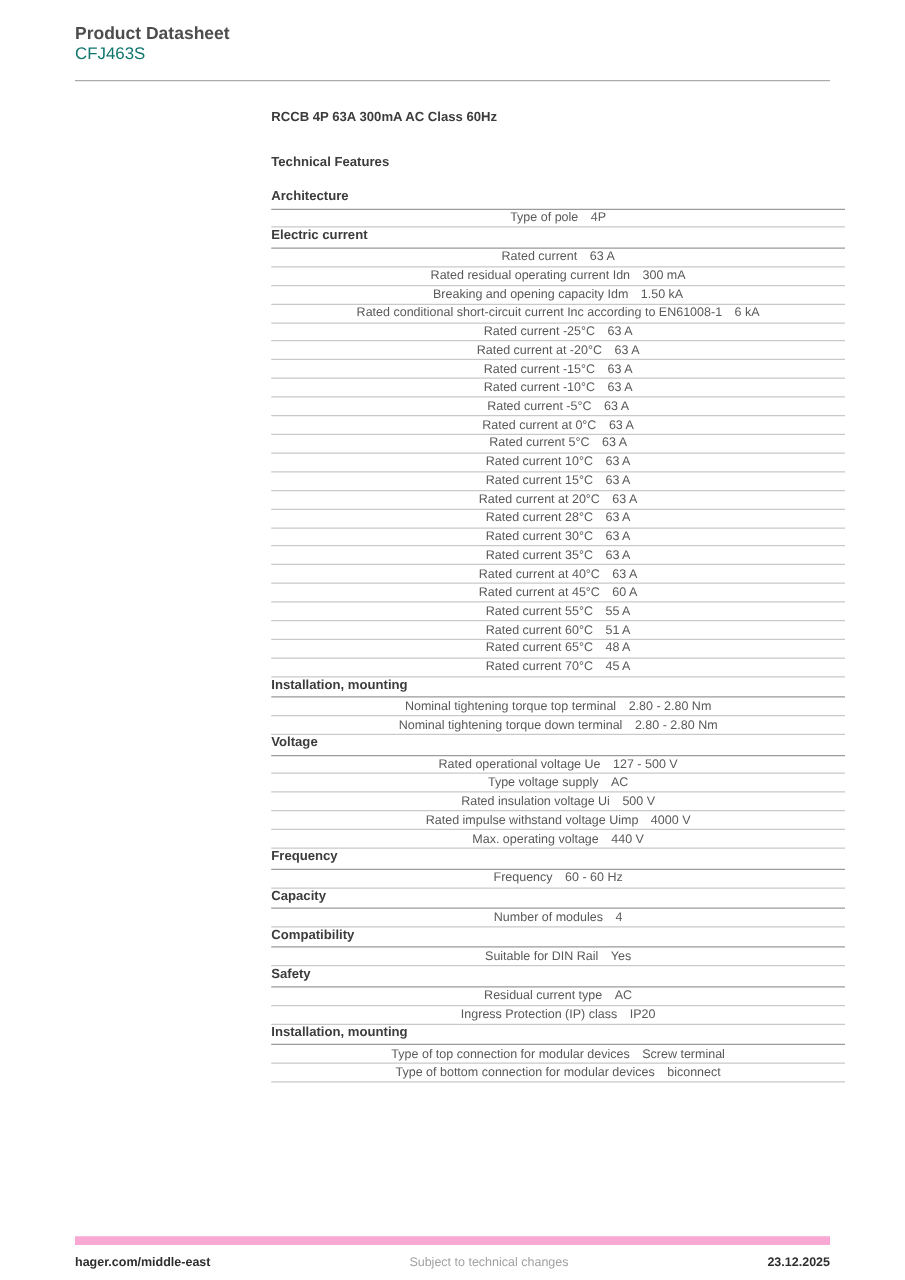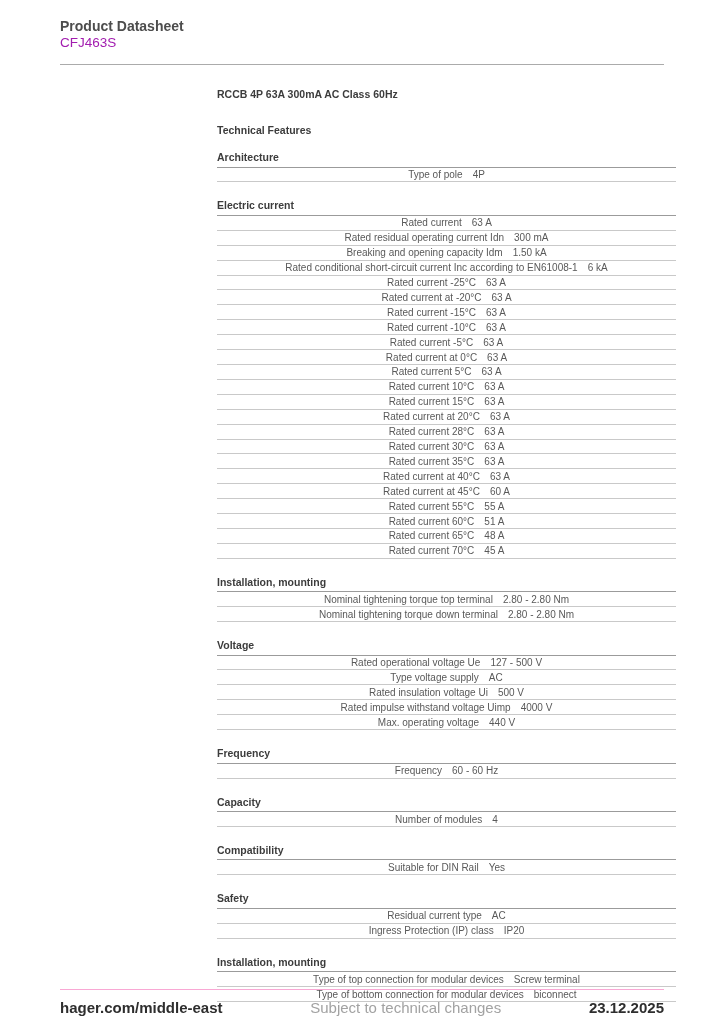"CFJ463S" .doc-subtitle { color: #a21caf -> #0f766e }
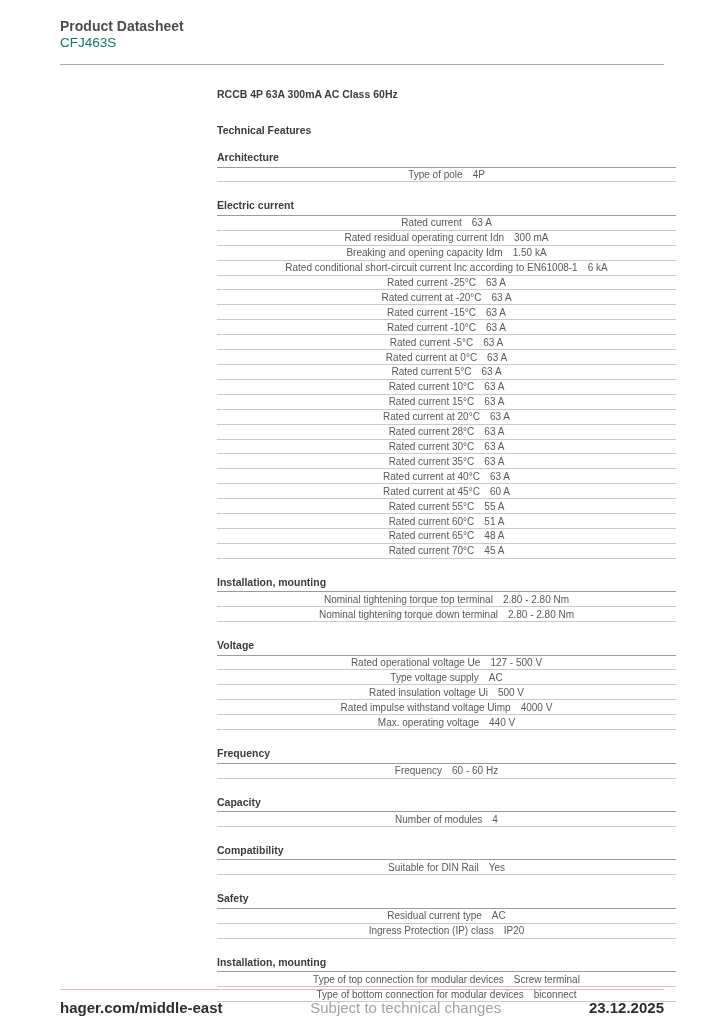"Electric current" .spec-section { margin-top: 18px -> 1px }
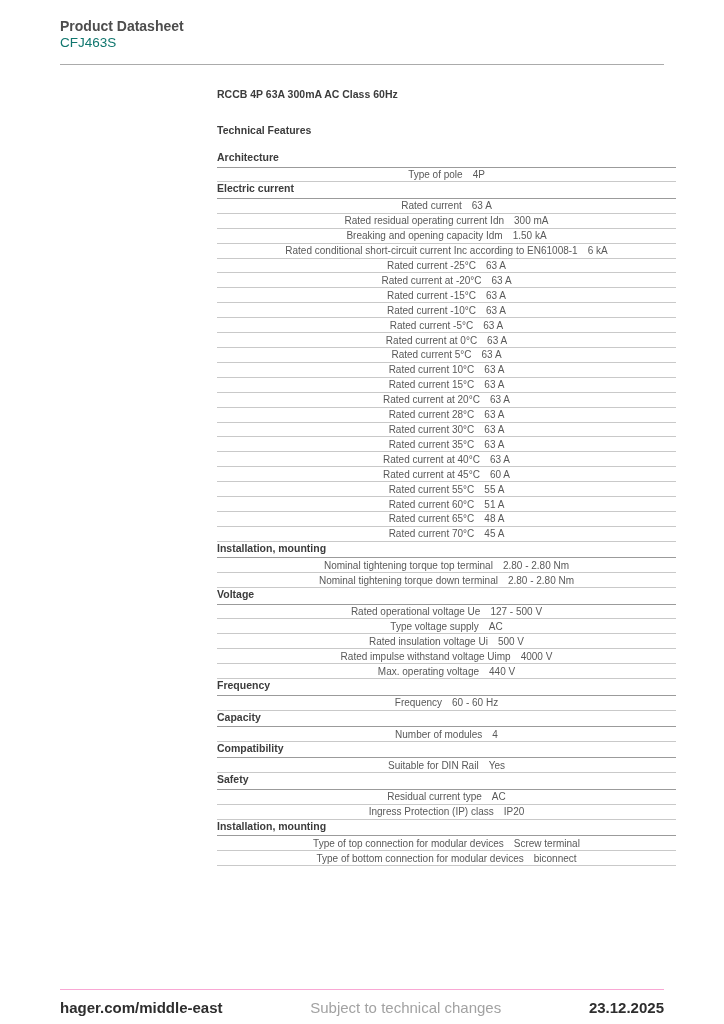"hager.com/middle-east" .page-footer { border-top: 1px solid #f9a8d4 -> 7px solid #f9a8d4; font-size: 15px -> 10px }
